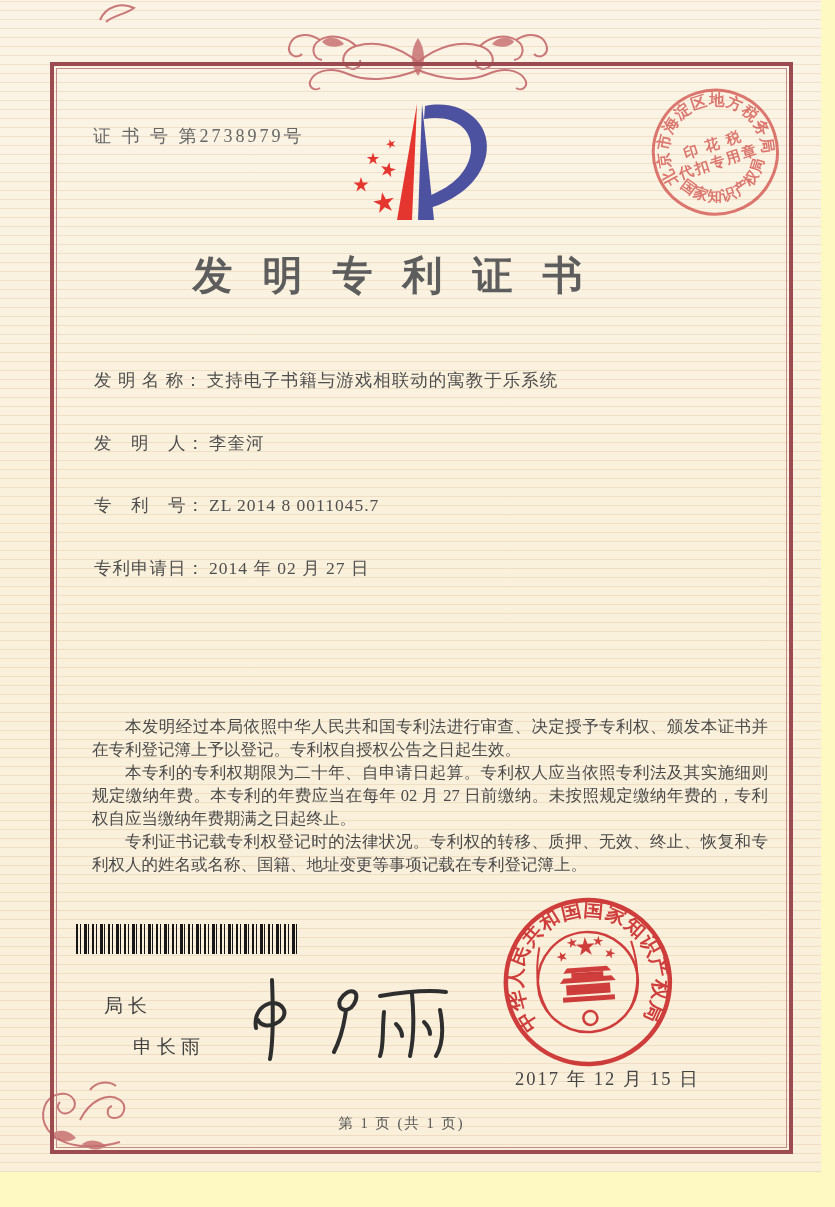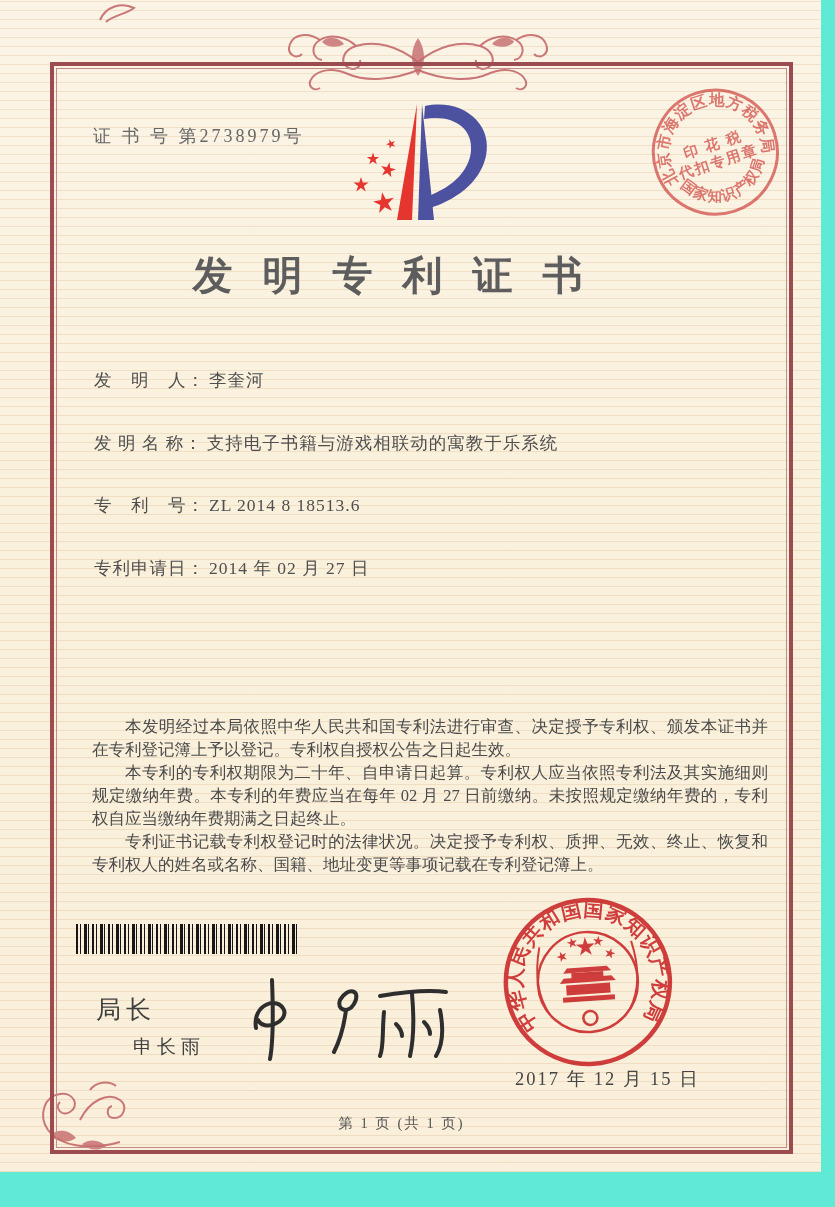"证 书 号 第2738979号" .page { background: #5eead4 -> #fef9c3 }
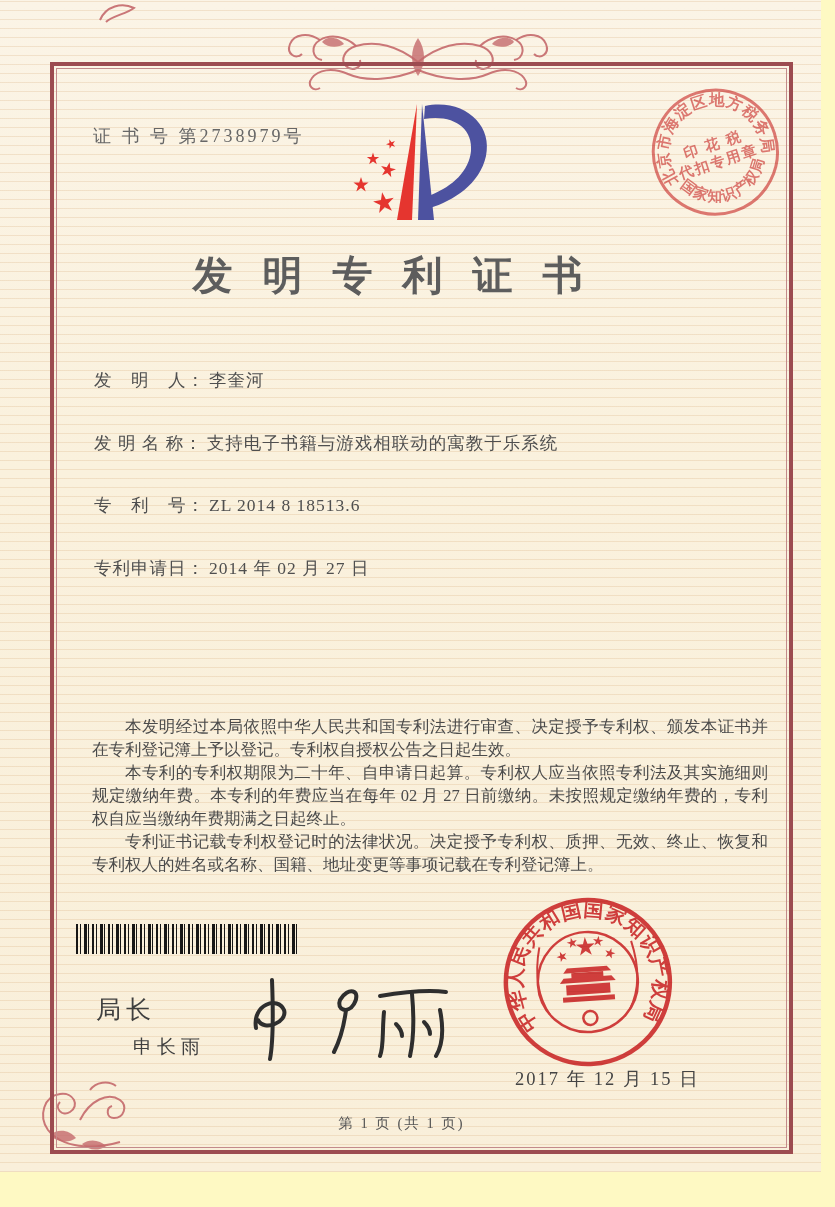"发 明 人： 李奎河" div.field { order: before "发 明 名 称： 支持电子书籍与游戏相联动的寓教于乐系统" -> after "发 明 名 称： 支持电子书籍与游戏相联动的寓教于乐系统" }
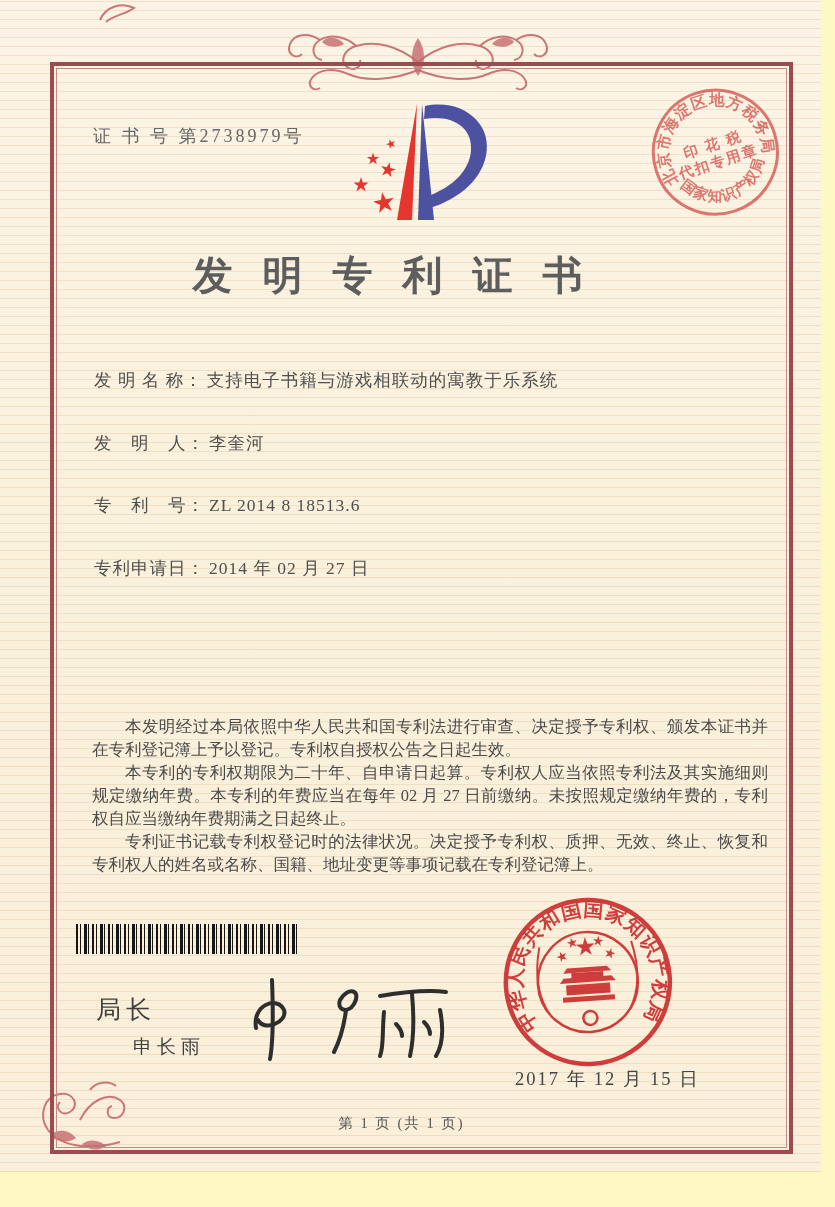"ZL 2014 8 18513.6" span.val { text: 18513.6 -> 0011045.7 }
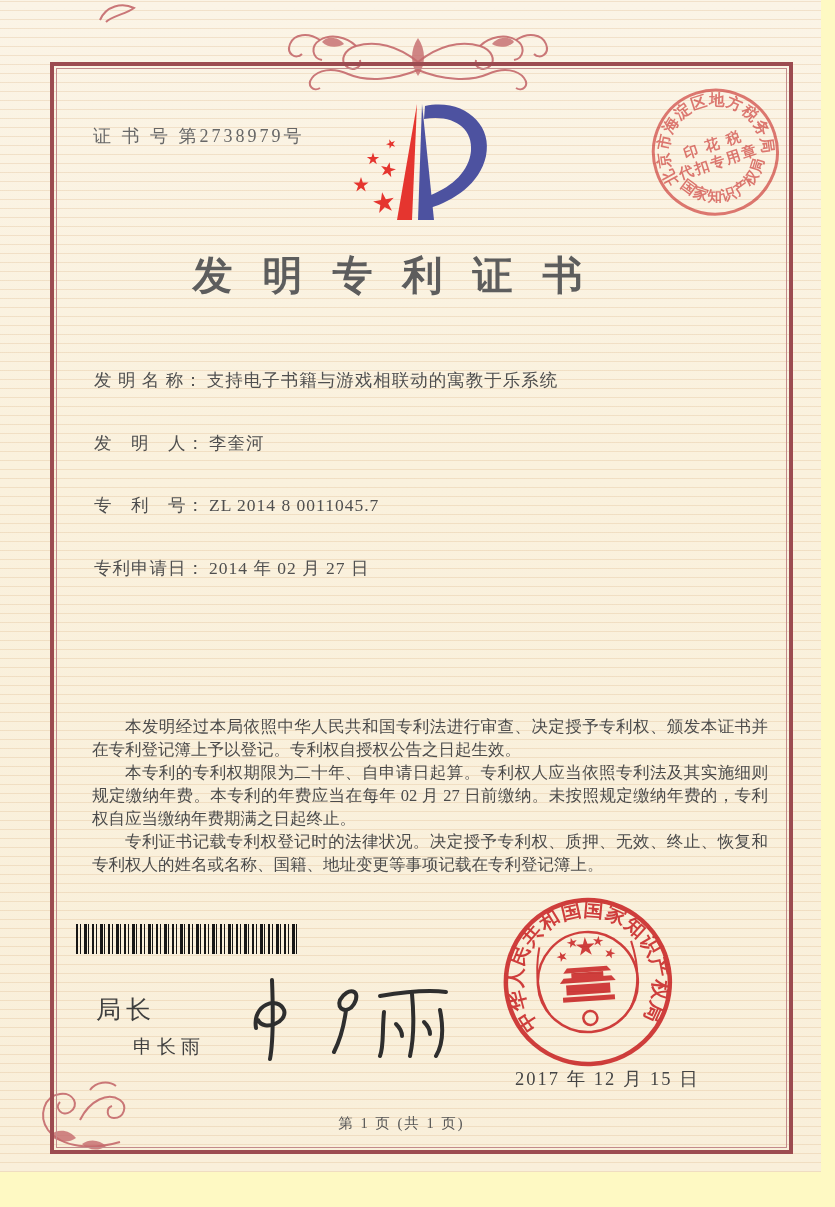"专利证书记载专利权登记时的法律状况。决定授予专利权、质押、无效、终止、恢复和专利" p { text: 决定授予专利权 -> 专利权的转移 }
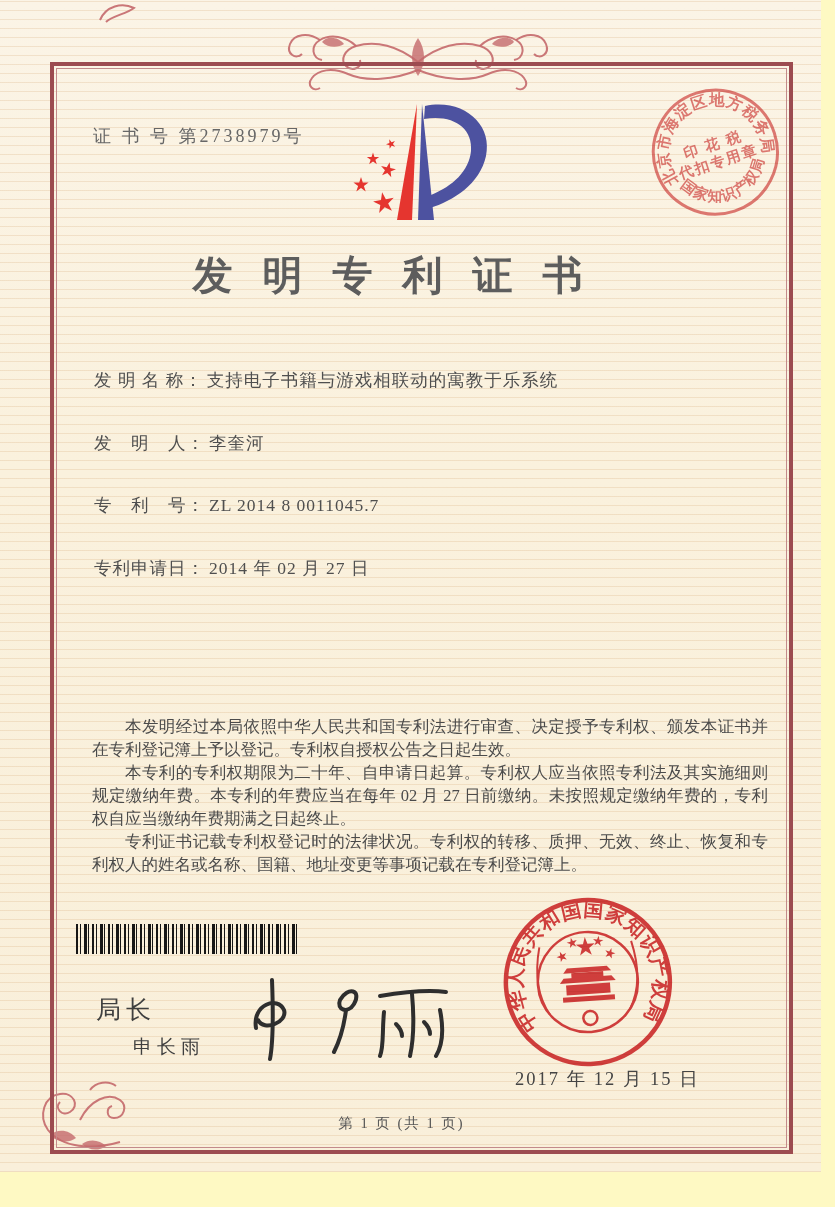"局长" .issuer-pos { font-size: 25px -> 19px; left: 96px -> 104px }
